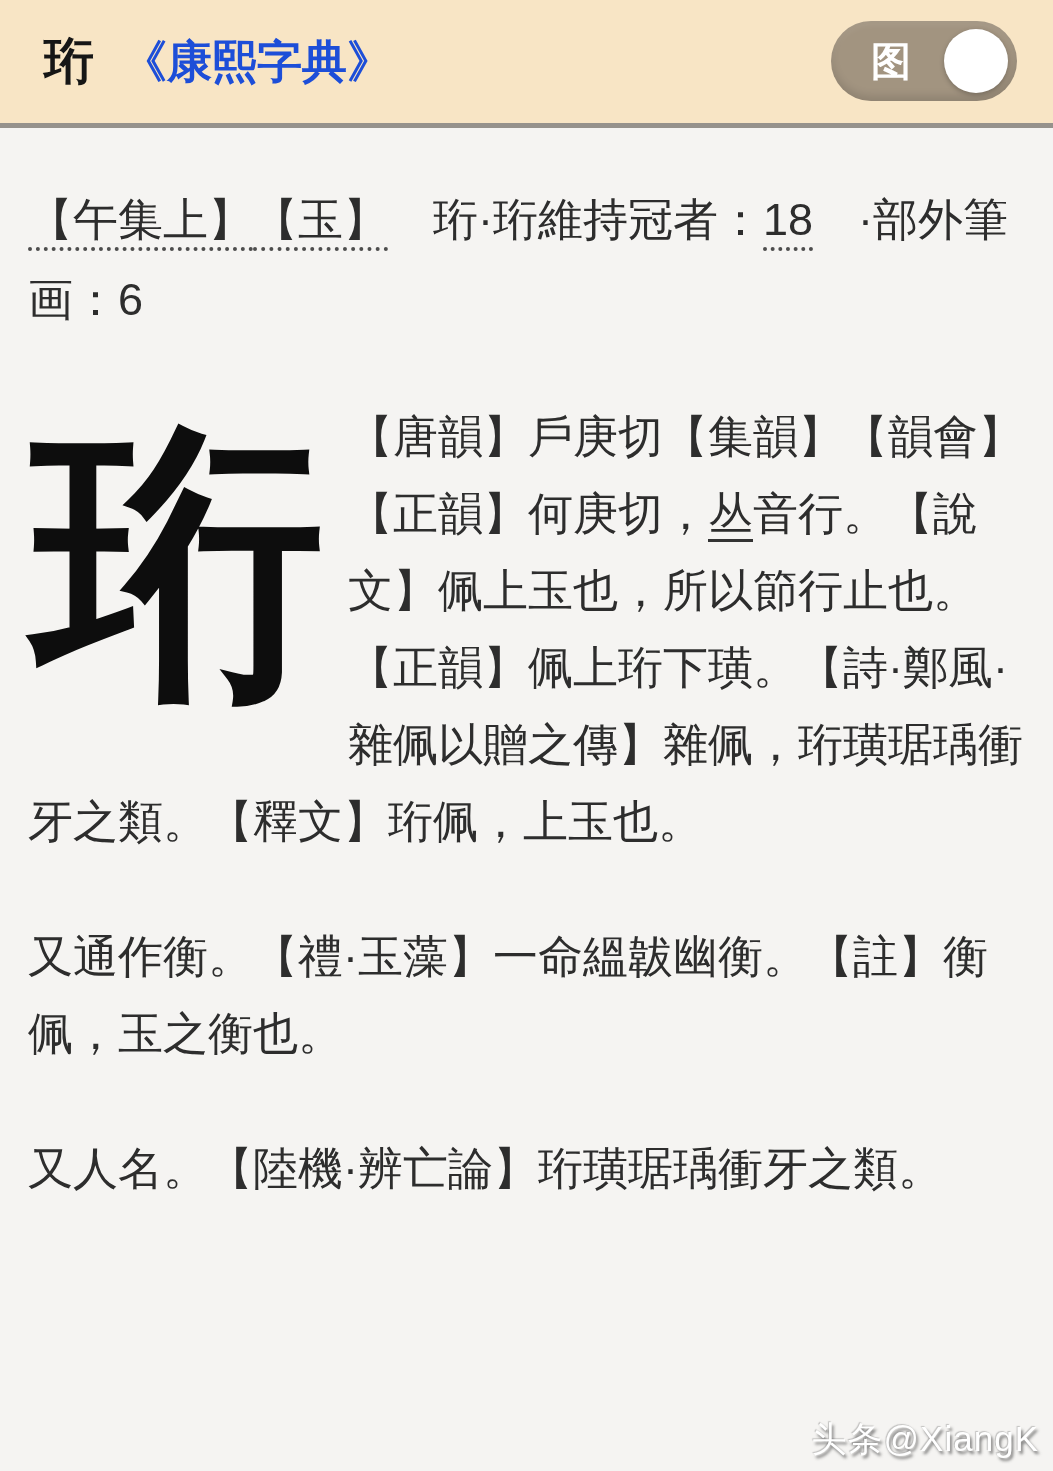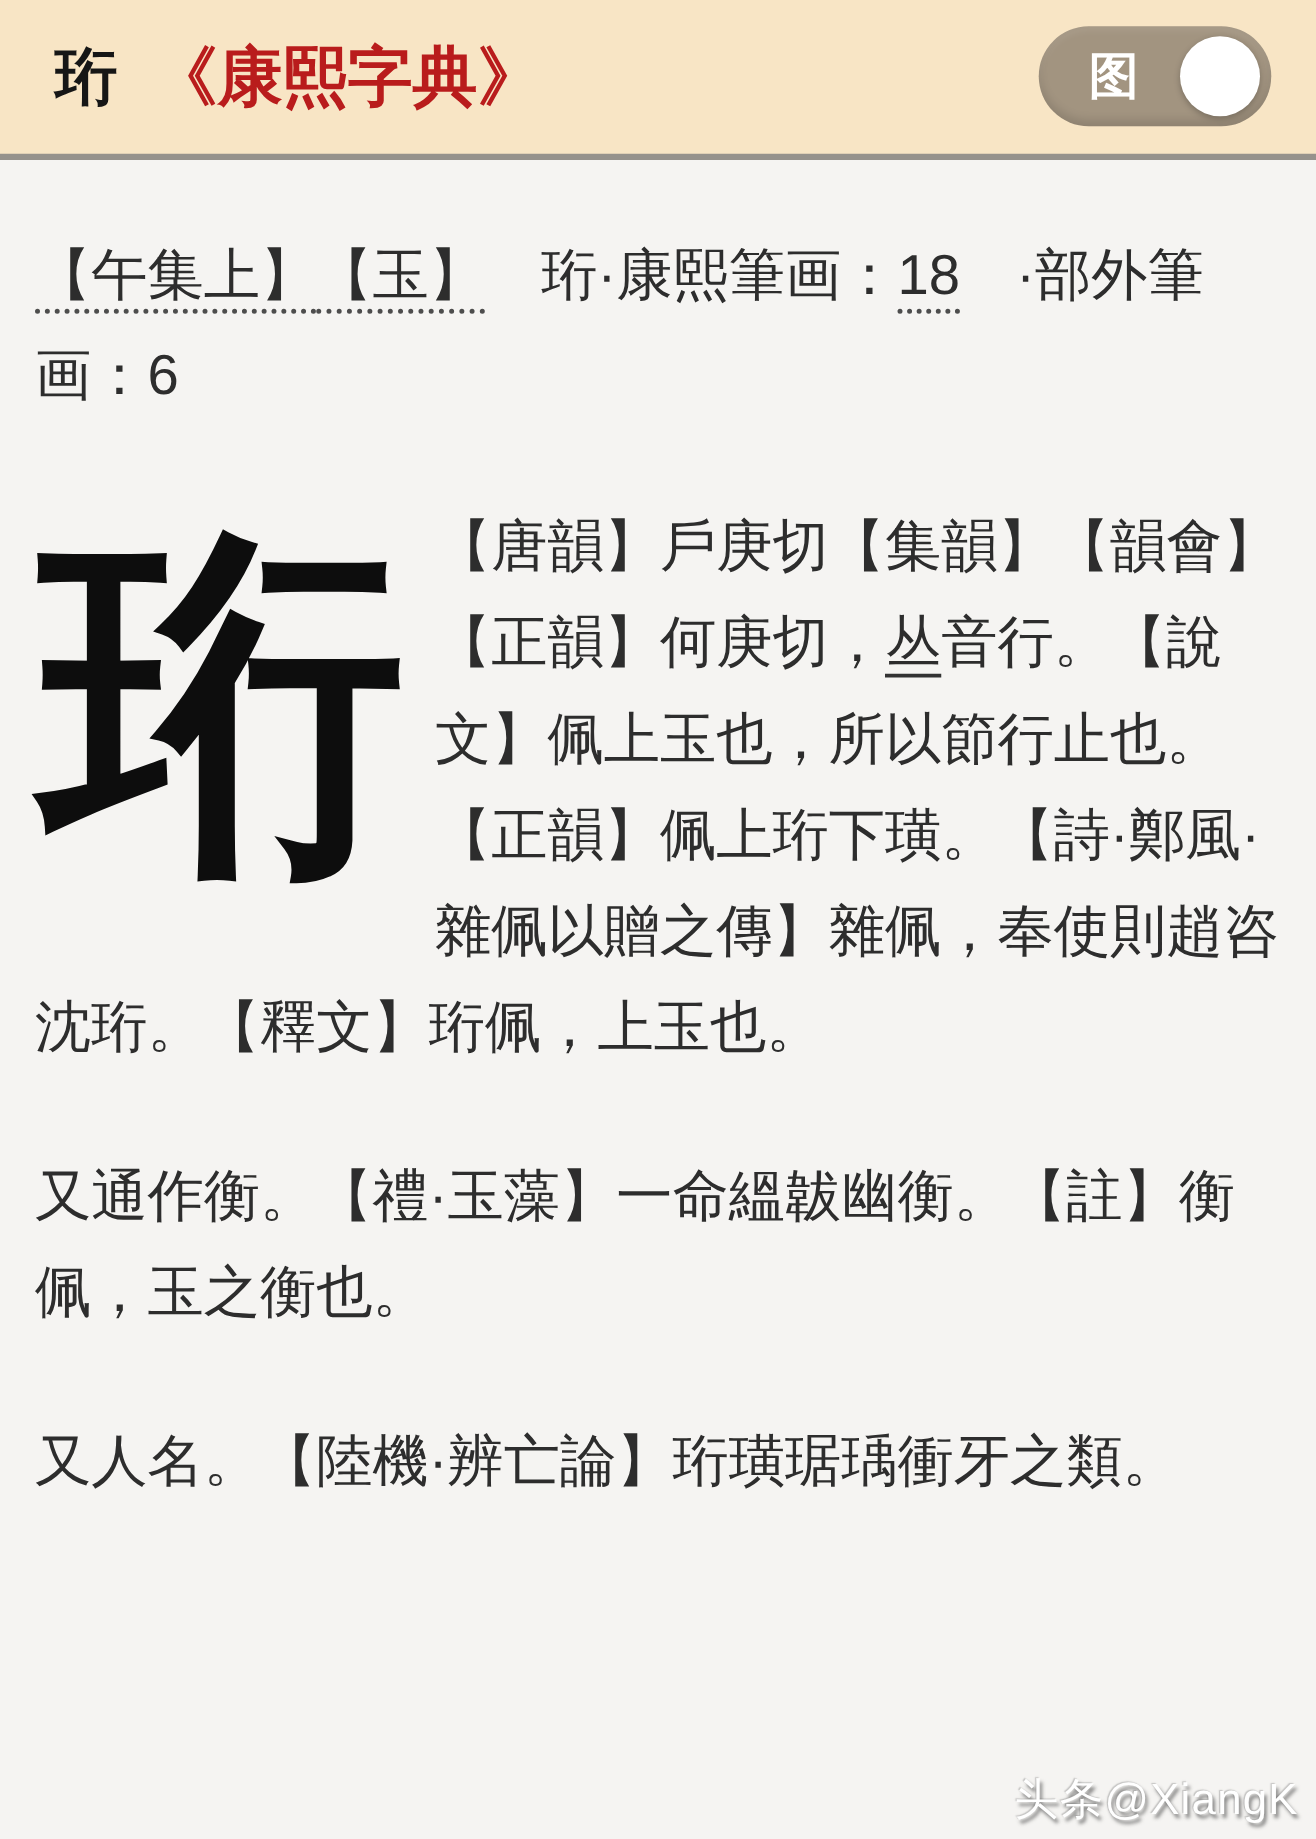"《康熙字典》" .header-title { color: #b91c1c -> #1d4ed8; font-size: 52px -> 45px }
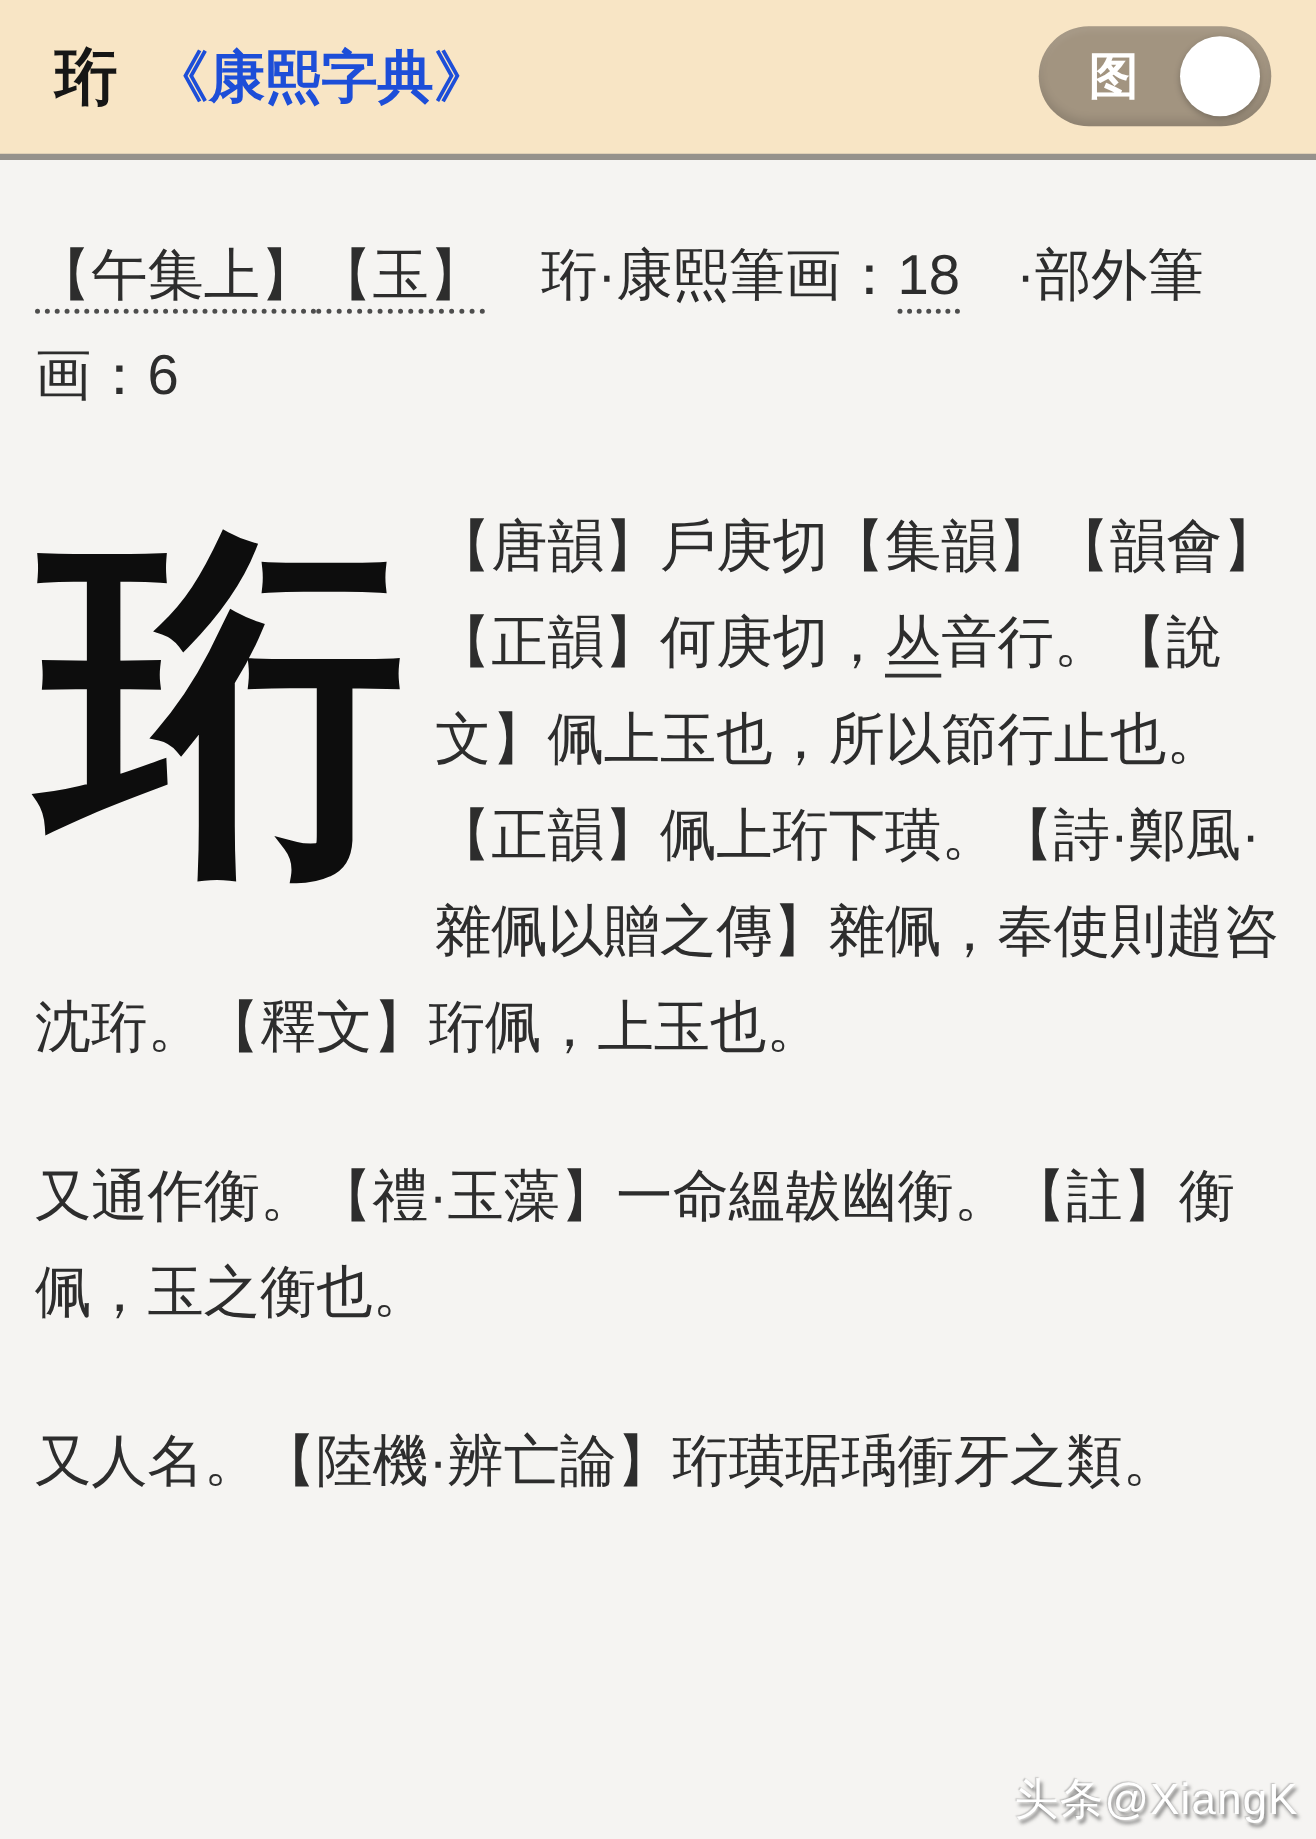"珩·康熙筆画：" span { text: 康熙筆画 -> 珩維持冠者 }
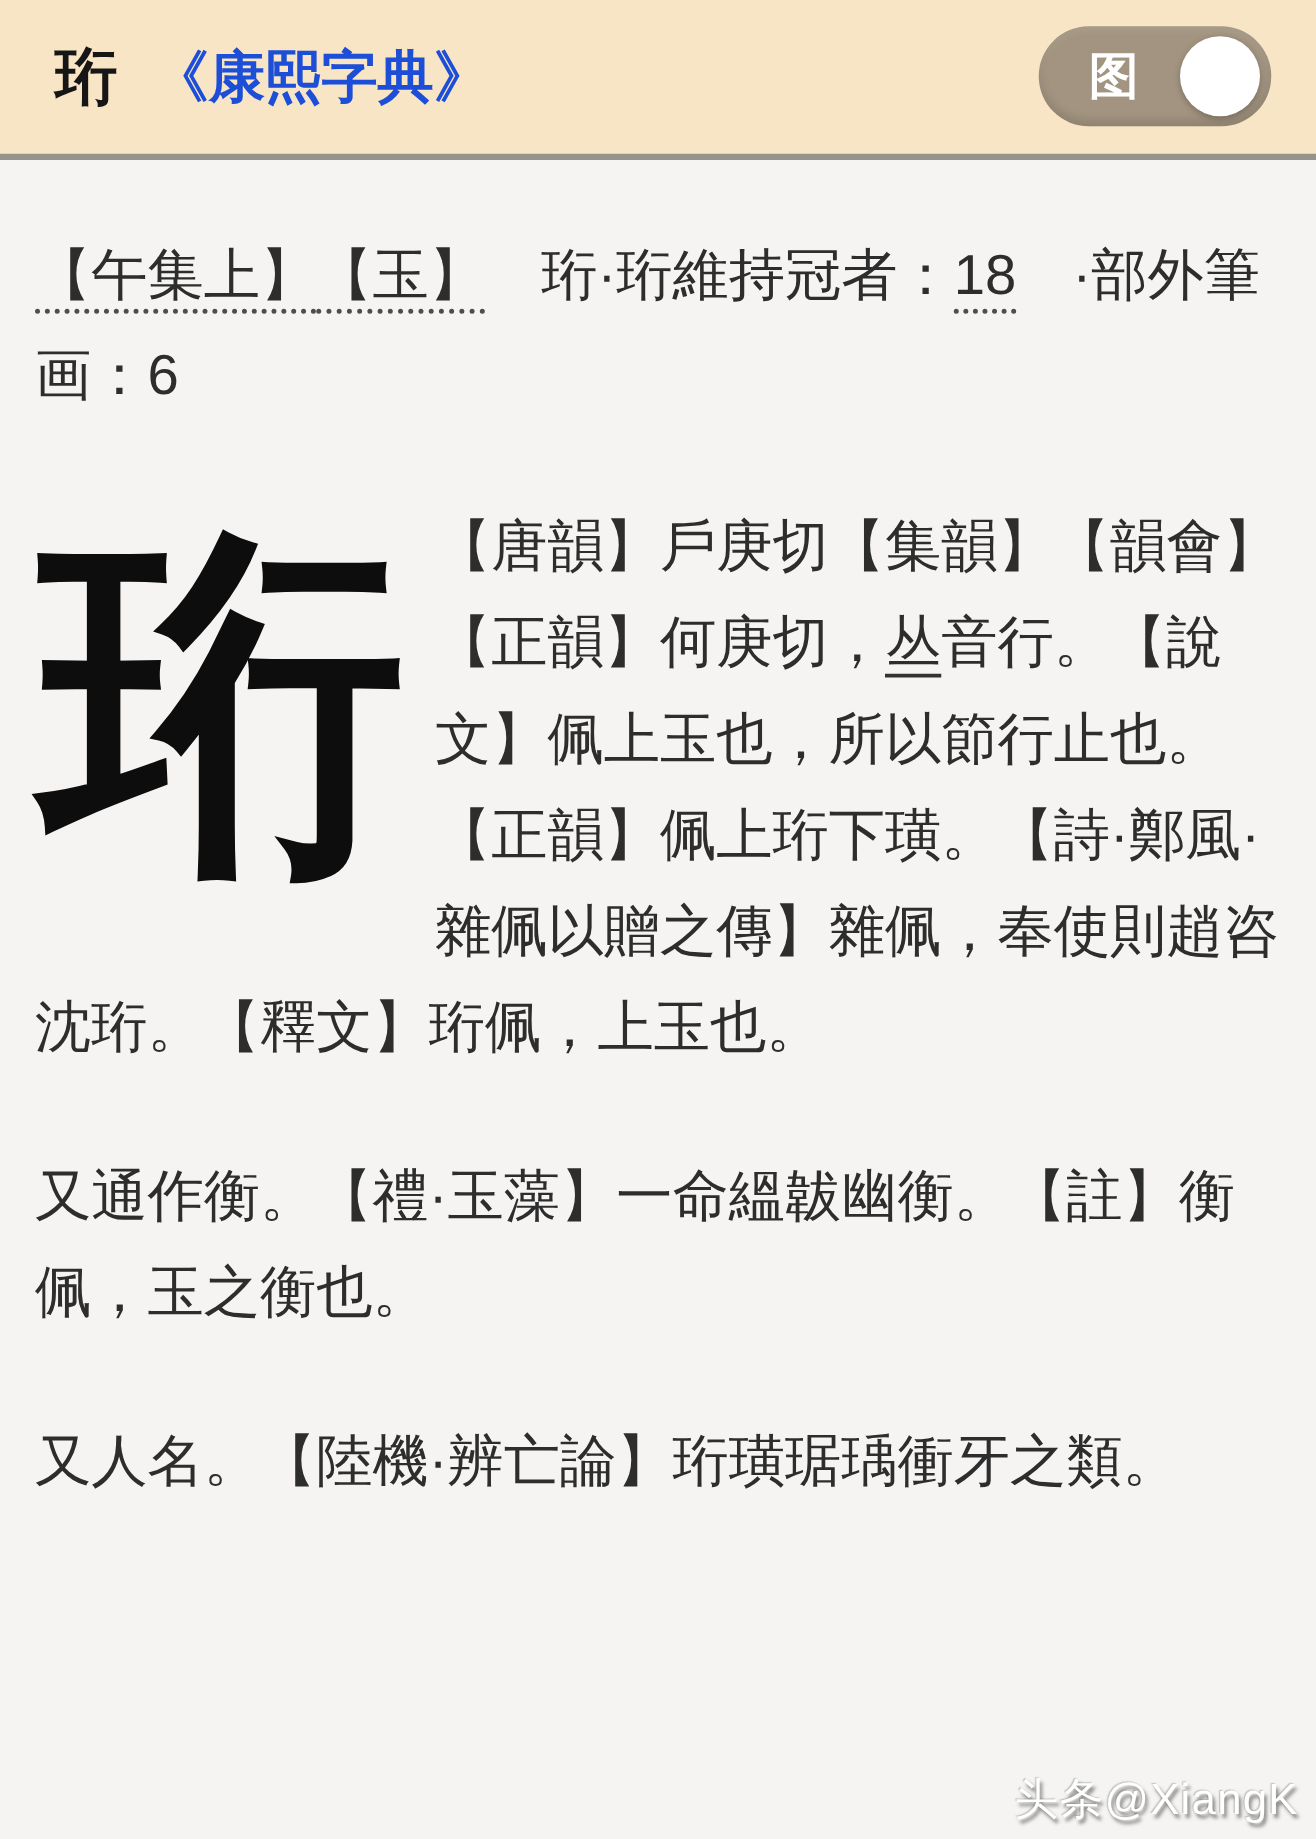"音行。【說文】佩上玉也，所以節行止也。【正韻】佩上珩下璜。【詩·鄭風·雜佩以贈之" span { text: 奉使則趙咨沈珩 -> 珩璜琚瑀衝牙之類 }
